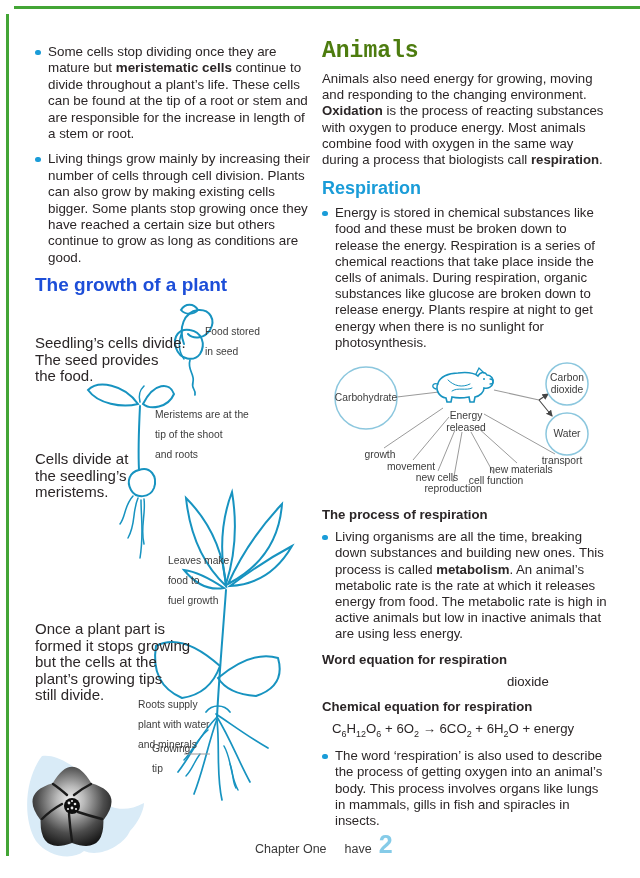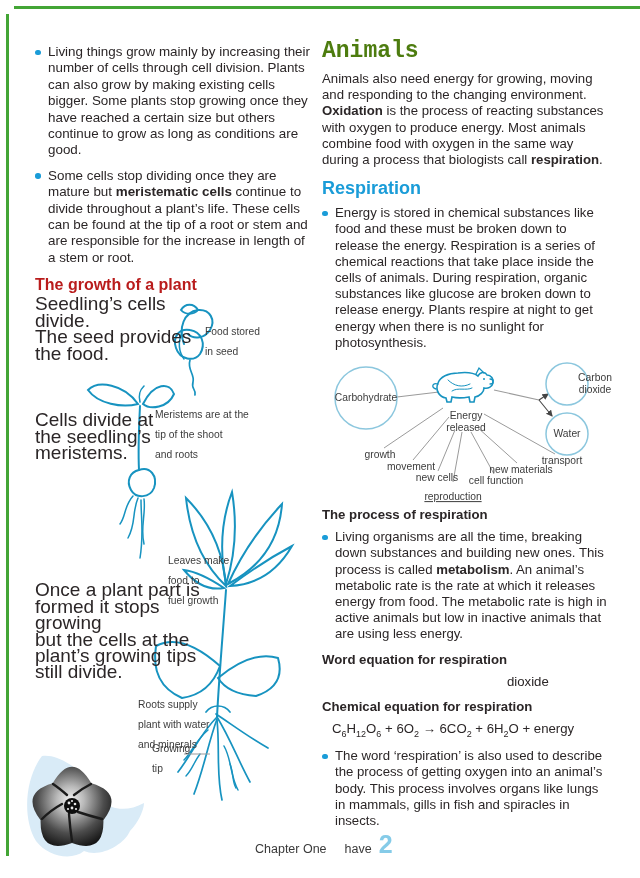"Living things grow mainly by" div.bullet { order: before "Some cells stop dividing once" -> after "Some cells stop dividing once" }
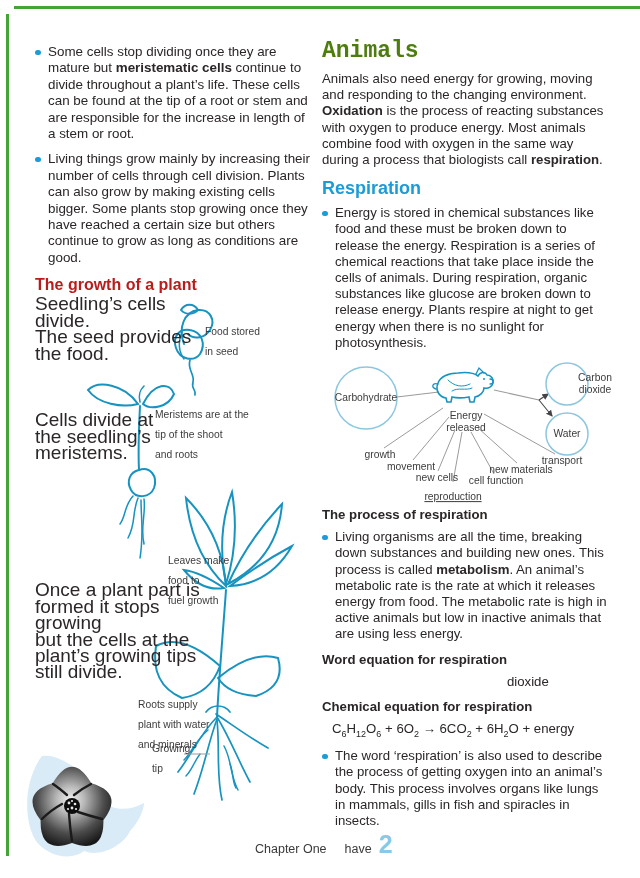"The growth of a plant" .growth-heading { color: #b91c1c -> #1d4ed8; font-size: 16px -> 19px }
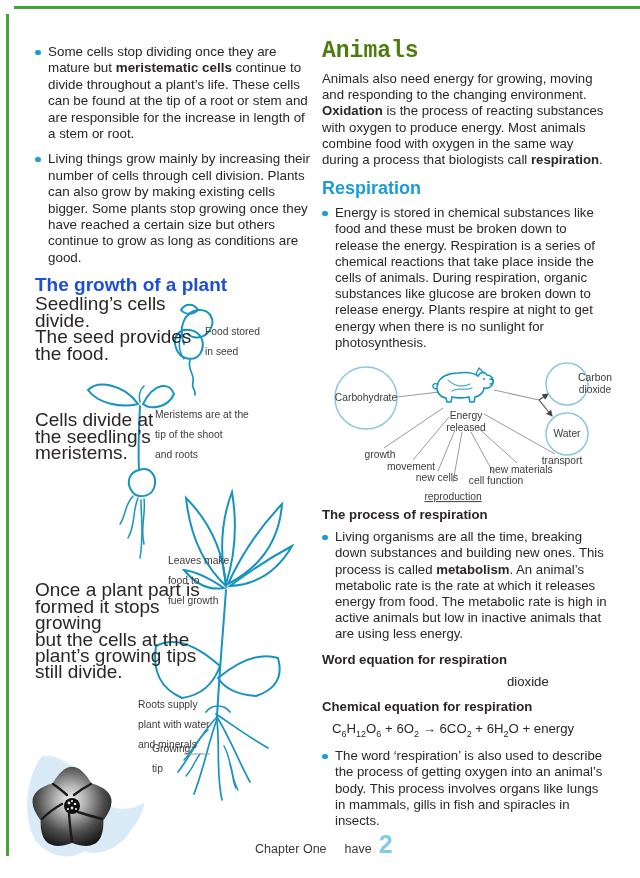"Seedling’s cells divide." .cap-big { font-size: 19px -> 15px; margin-top: none -> 39px }
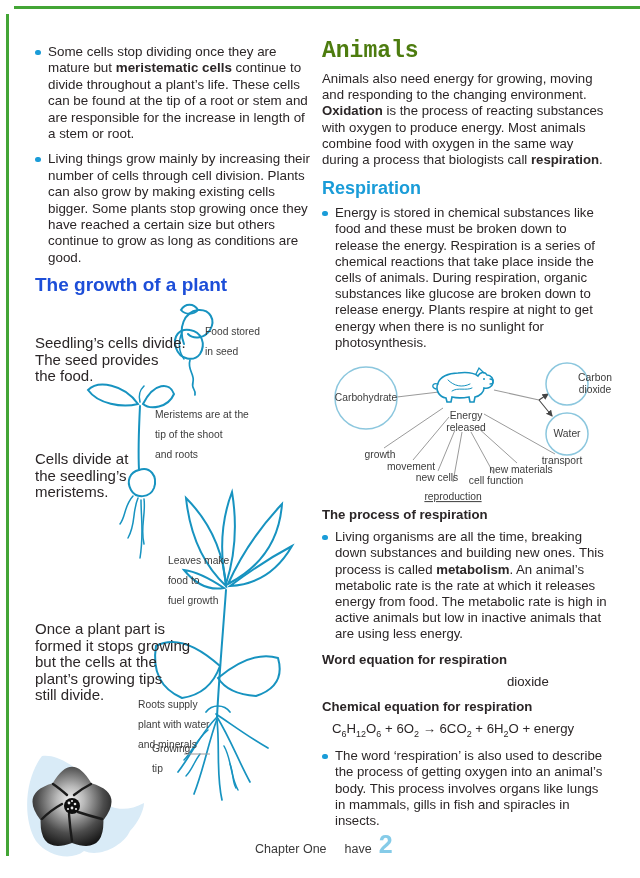"Carbon" div.dlabel { margin-left: 28px -> none }
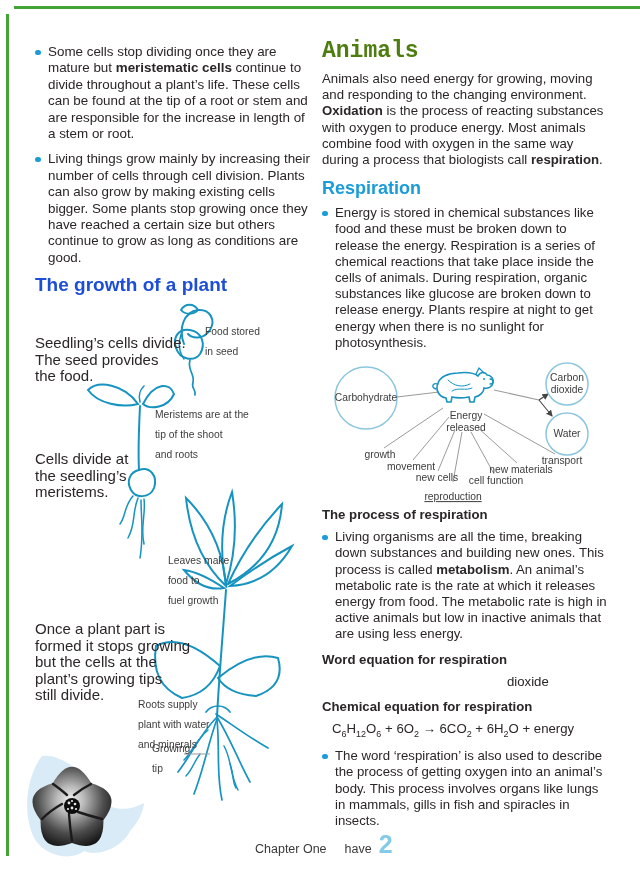"reproduction" div.dlabel { text-decoration: underline -> none; top: 137px -> 129px }
